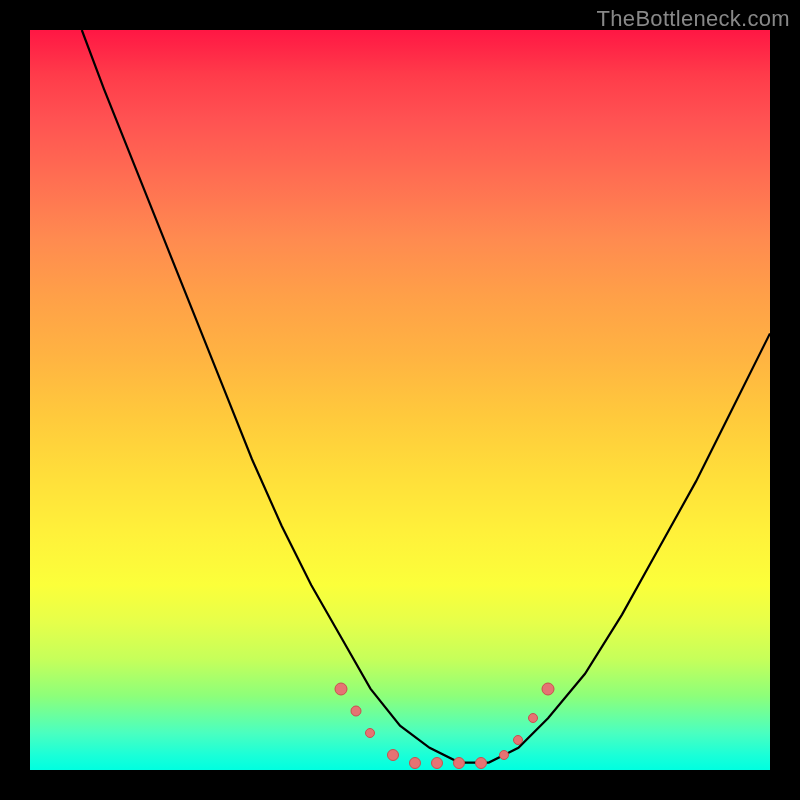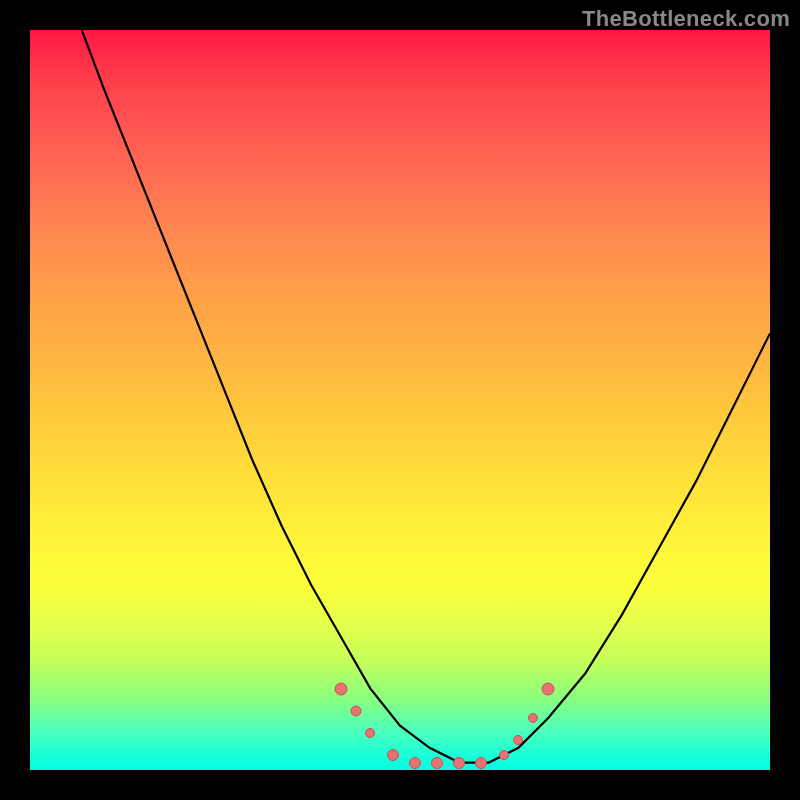"TheBottleneck.com" .watermark { font-weight: 700 -> 400 }
